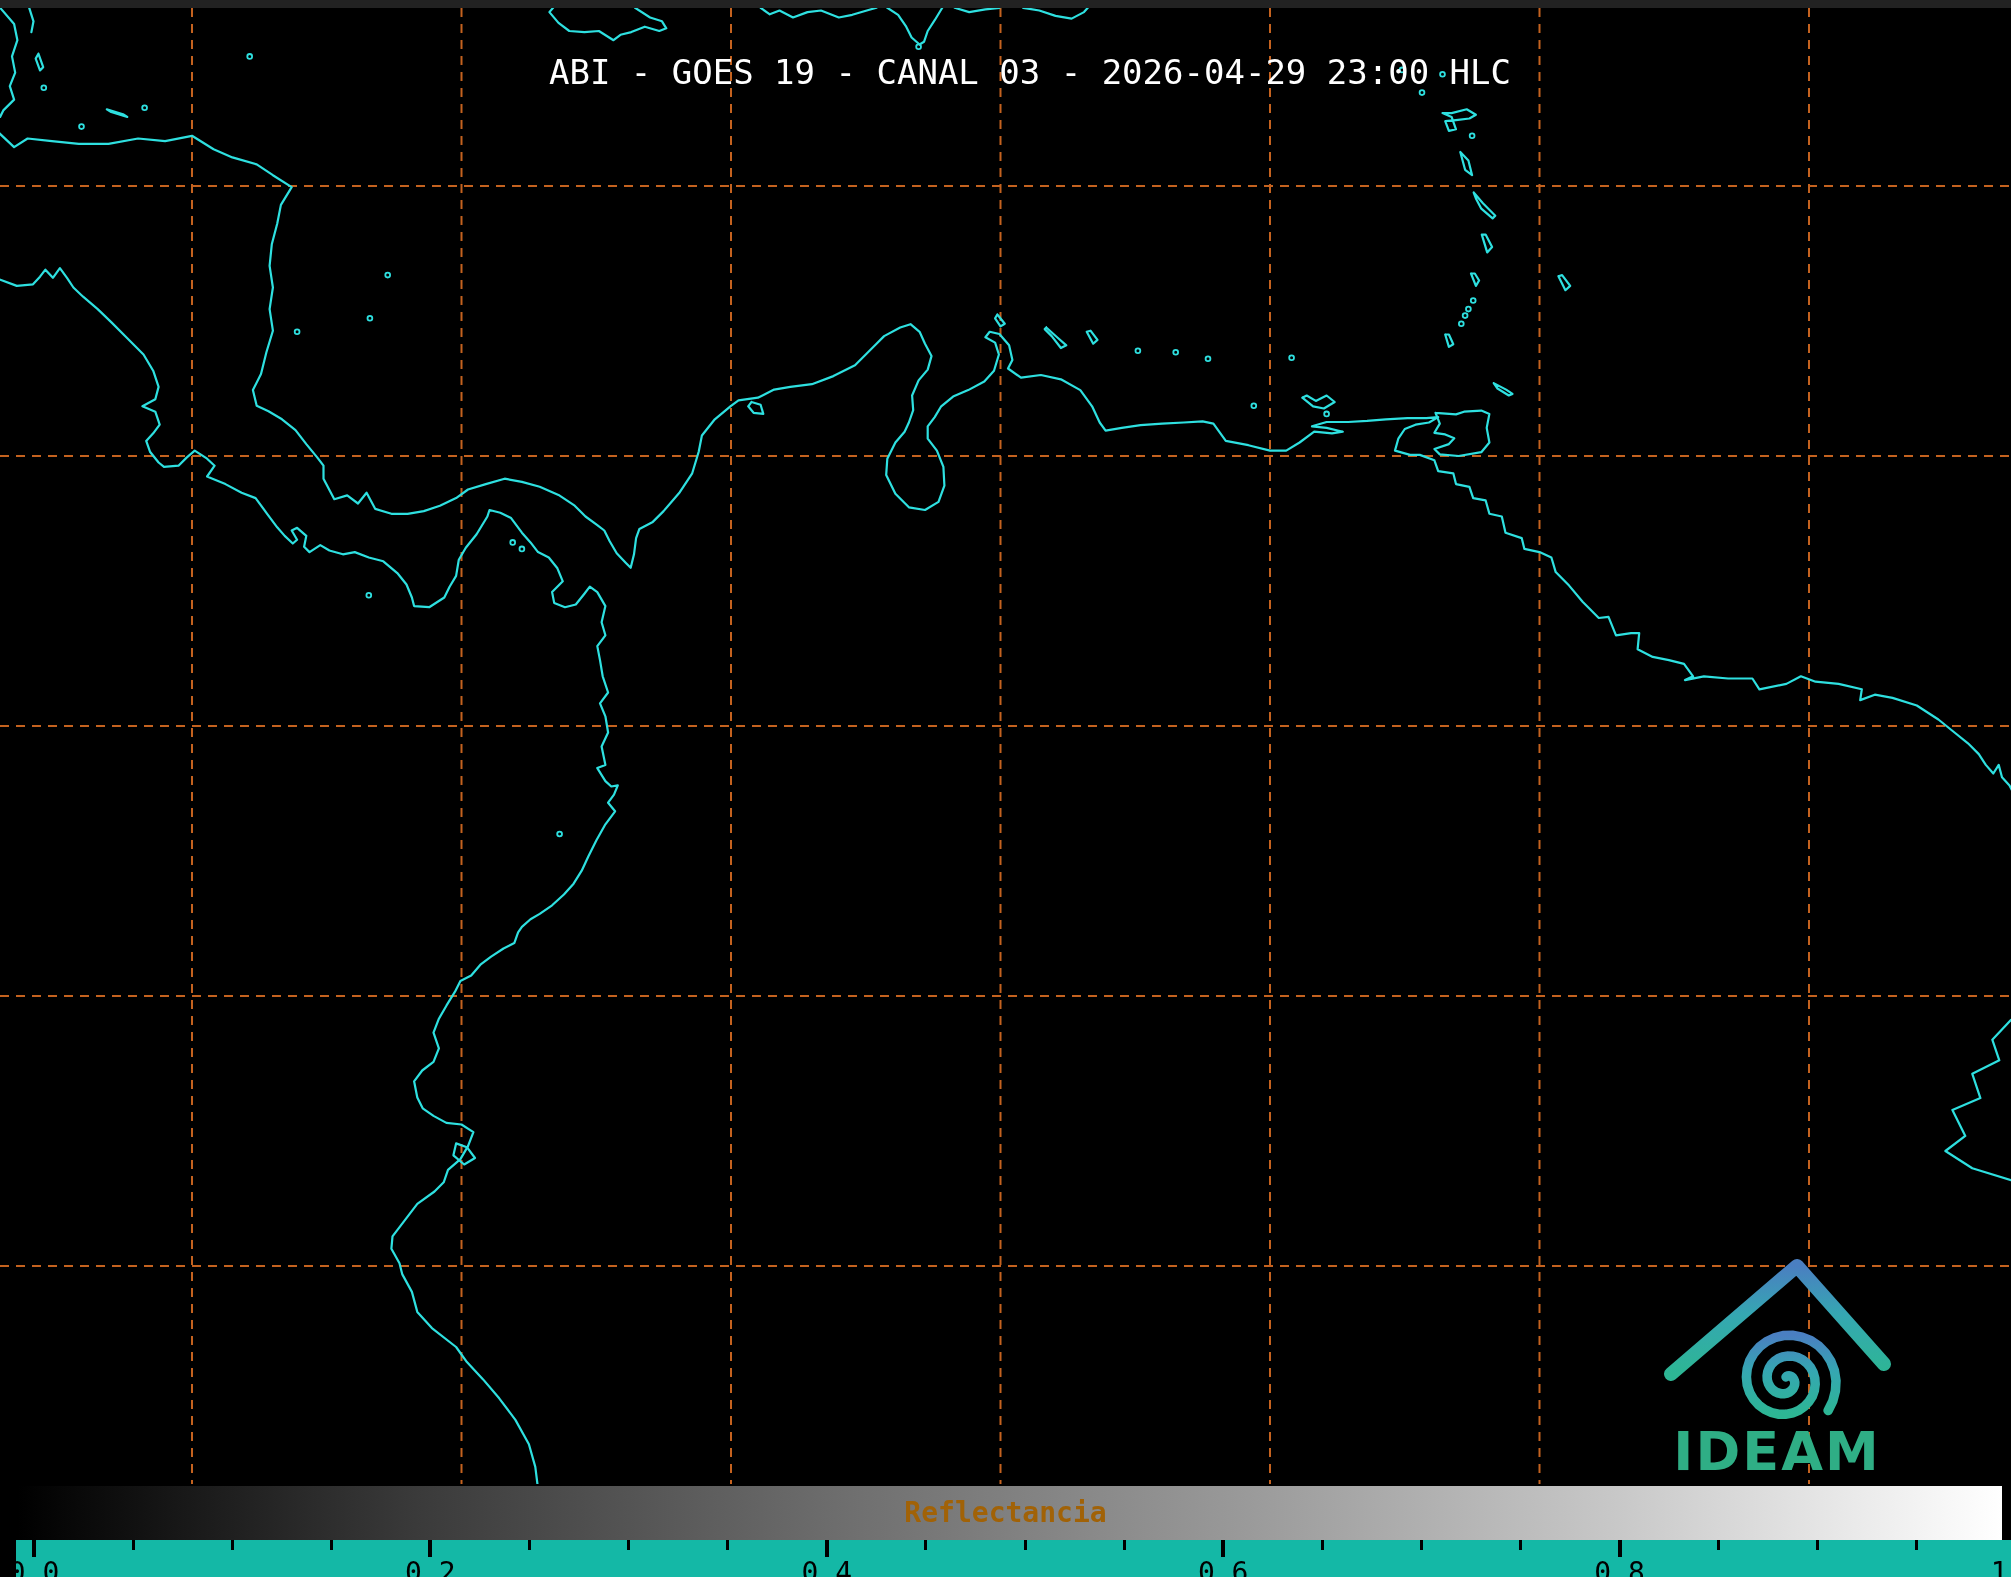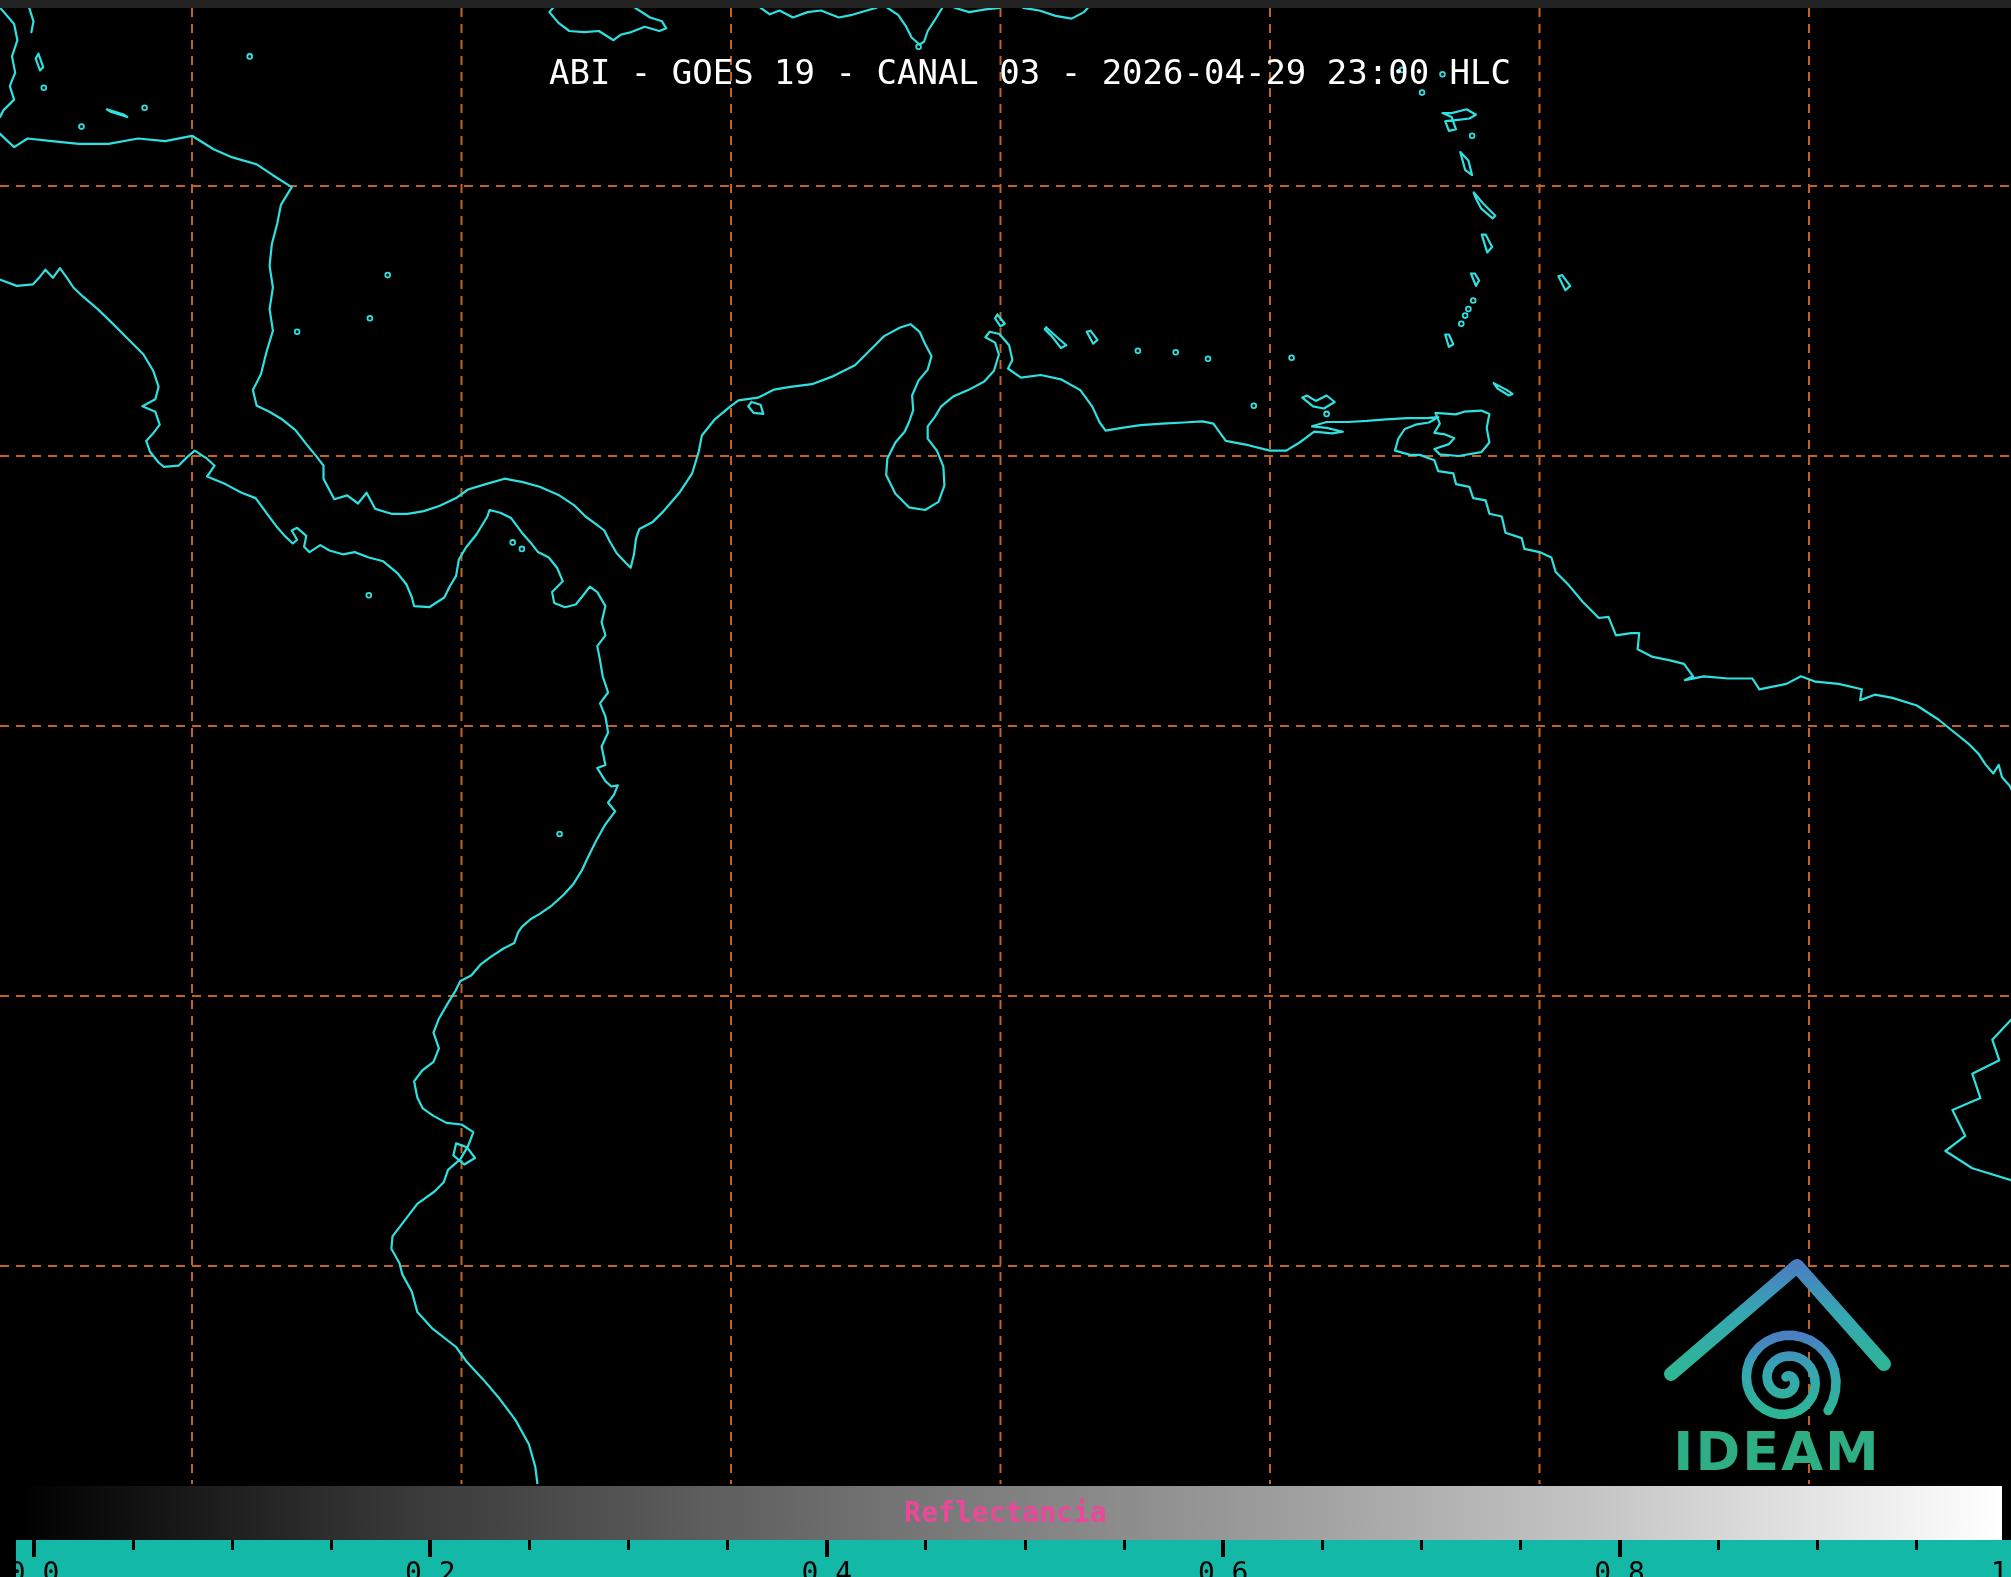"Reflectancia" .cbar-label { color: #ec4899 -> #a16207 }
